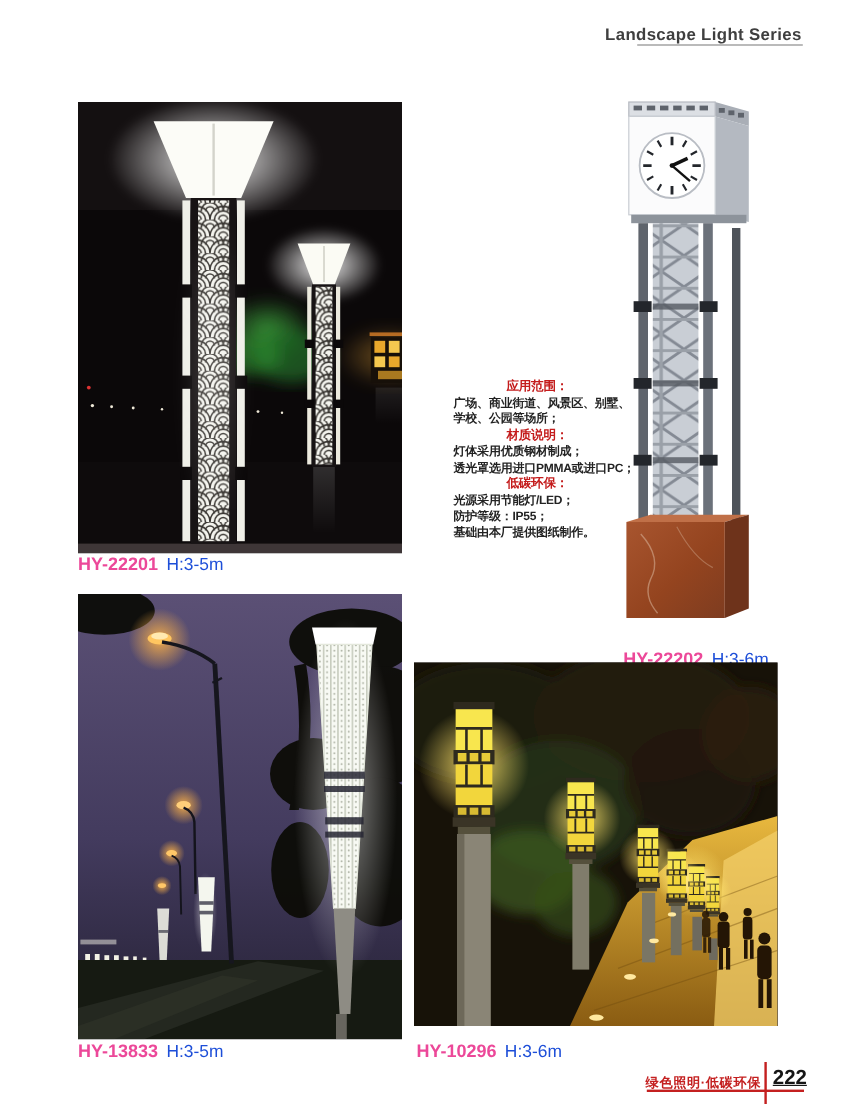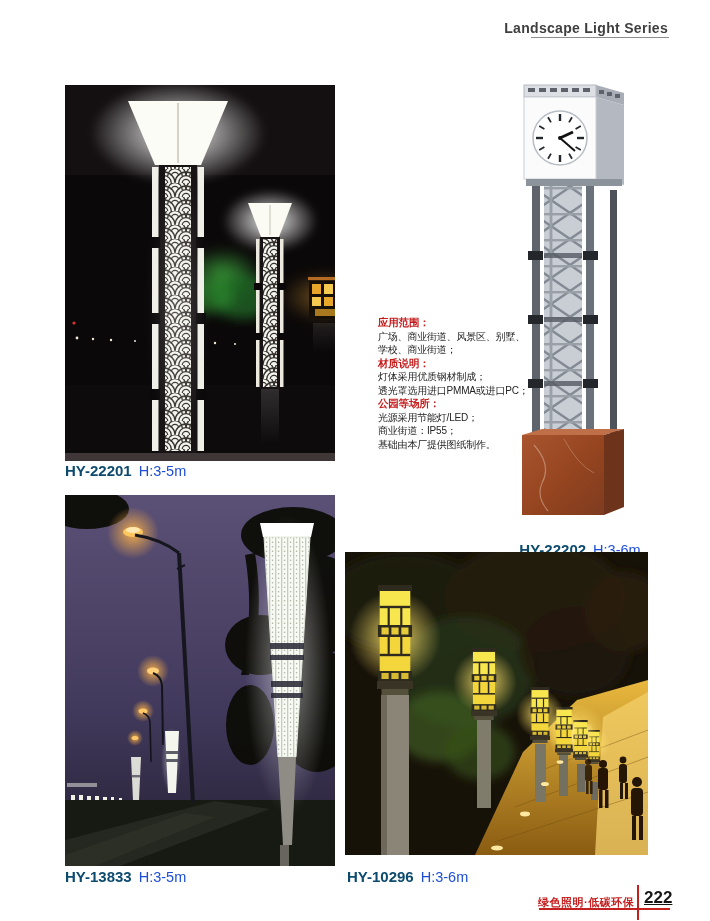"应用范围：" .specs .stitle { margin-left: none -> 44px }
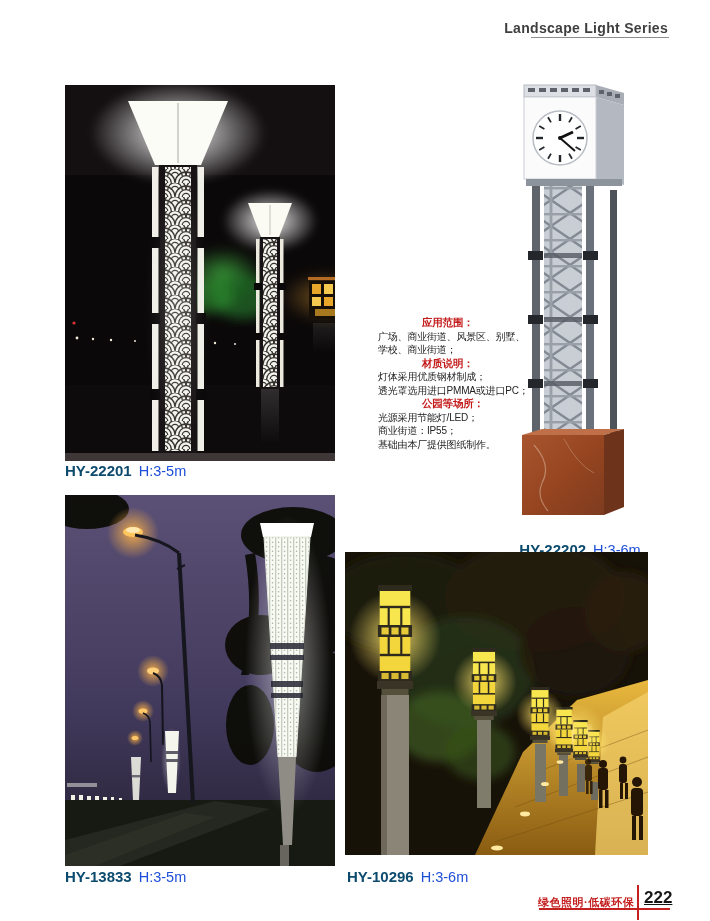"广场、商业街道、风景区、别墅、" .specs .sline { font-weight: 400 -> 700 }
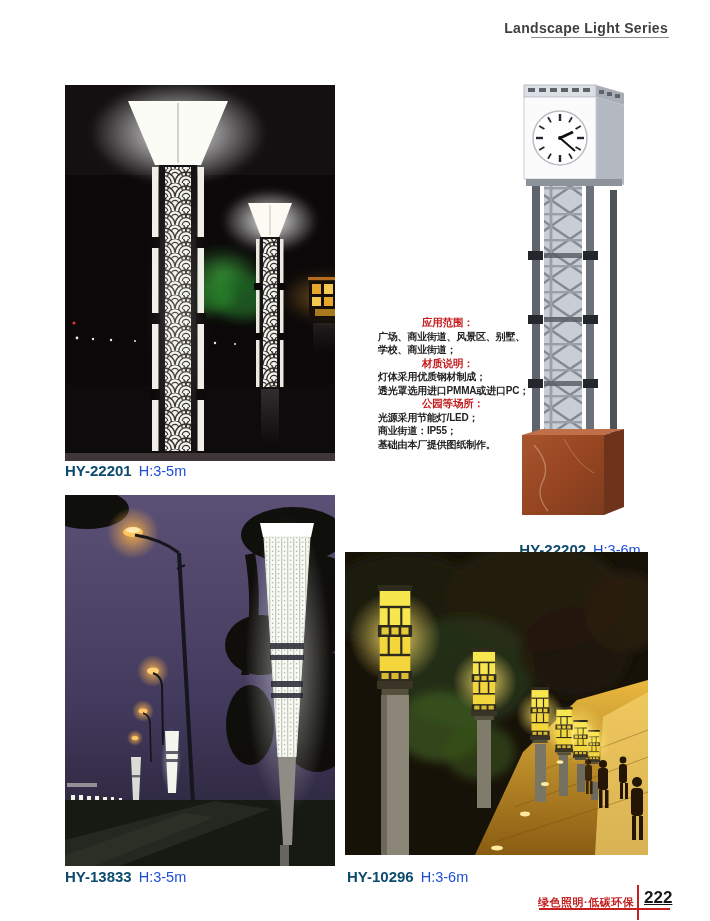"学校、商业街道；" div.sline { text: 商业街道 -> 公园等场所 }
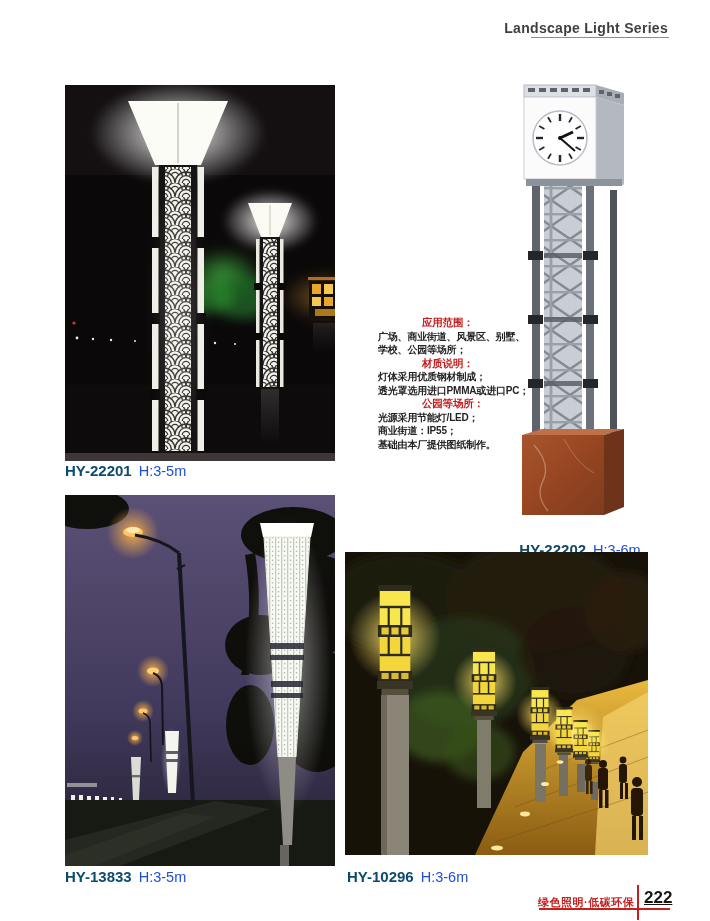"公园等场所：" div.stitle { text: 公园等场所 -> 低碳环保 }
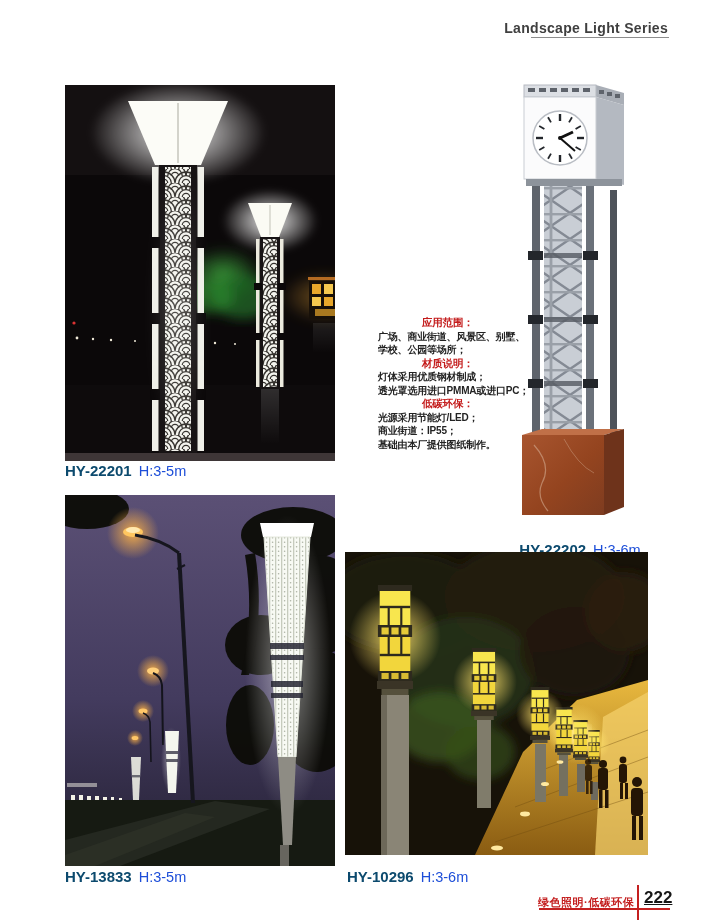"商业街道：IP55；" div.sline { text: 商业街道 -> 防护等级 }
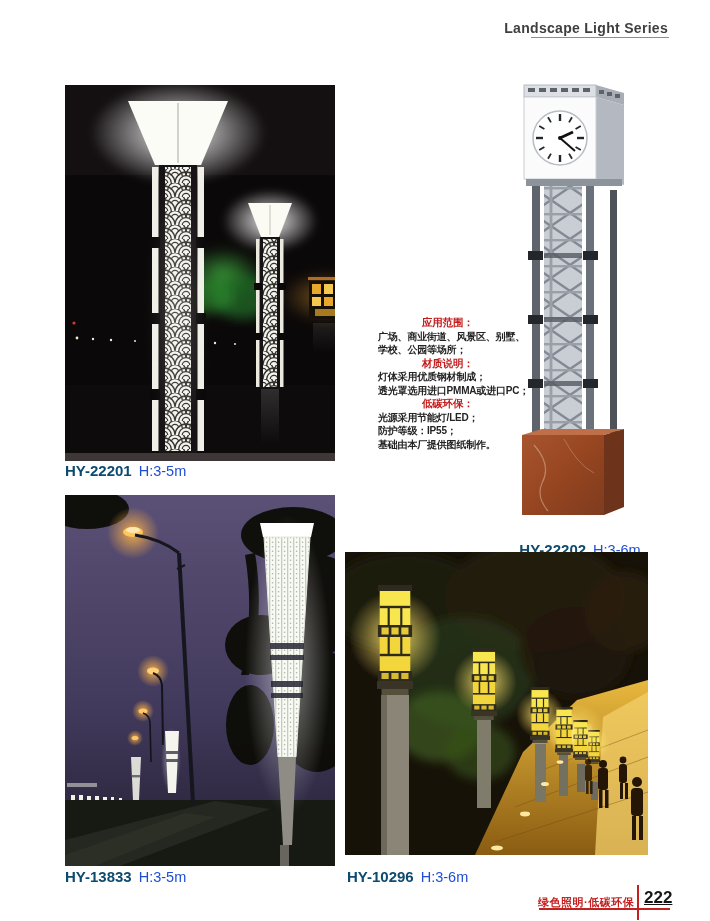"HY-22201" .plabel .model { color: #0c4a6e -> #ec4899 }
